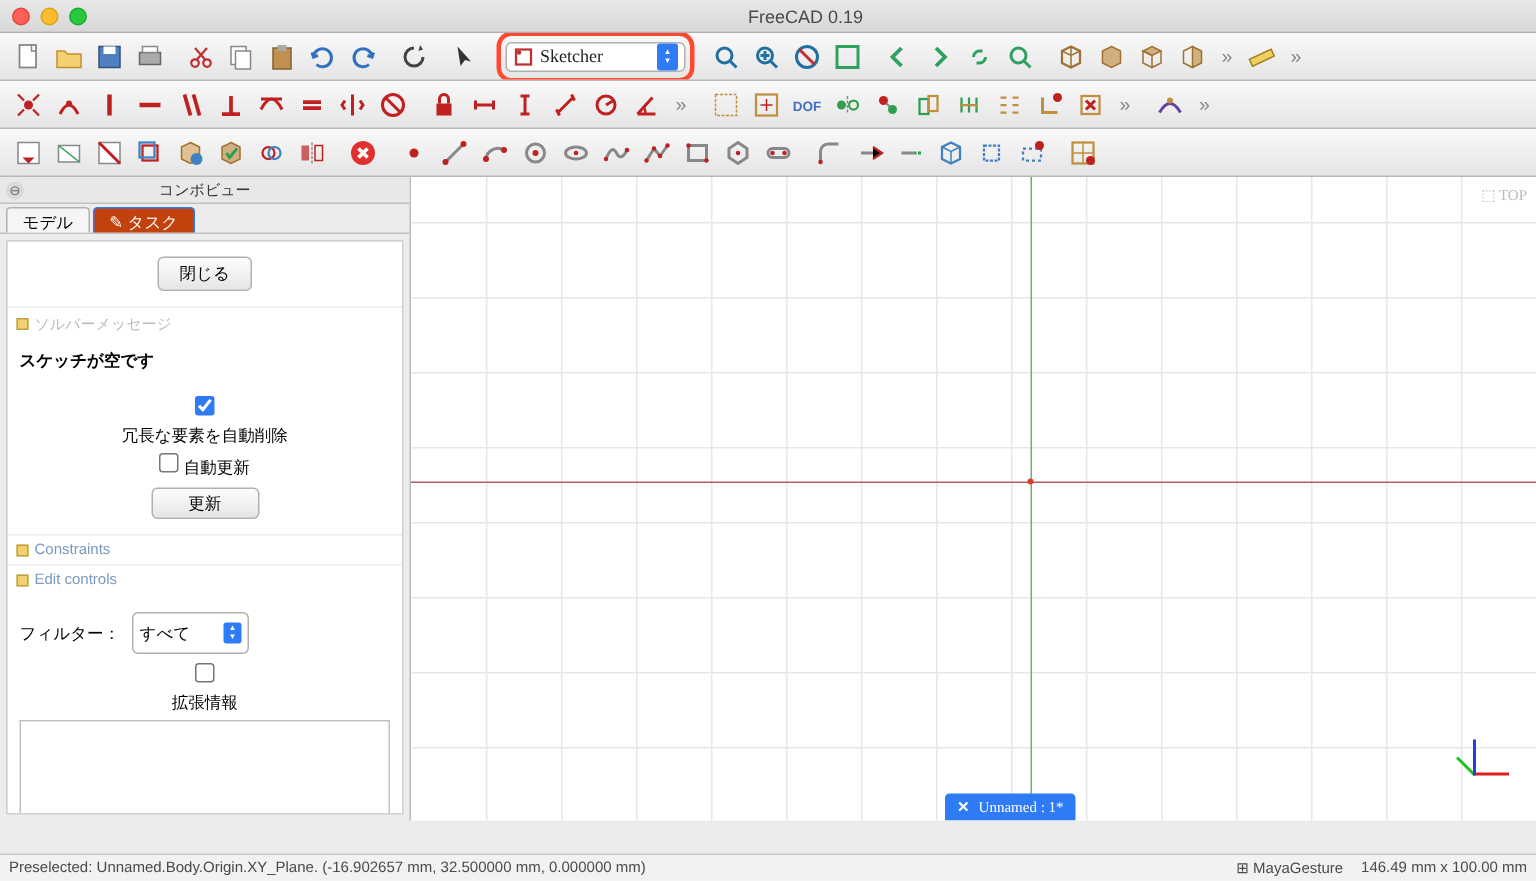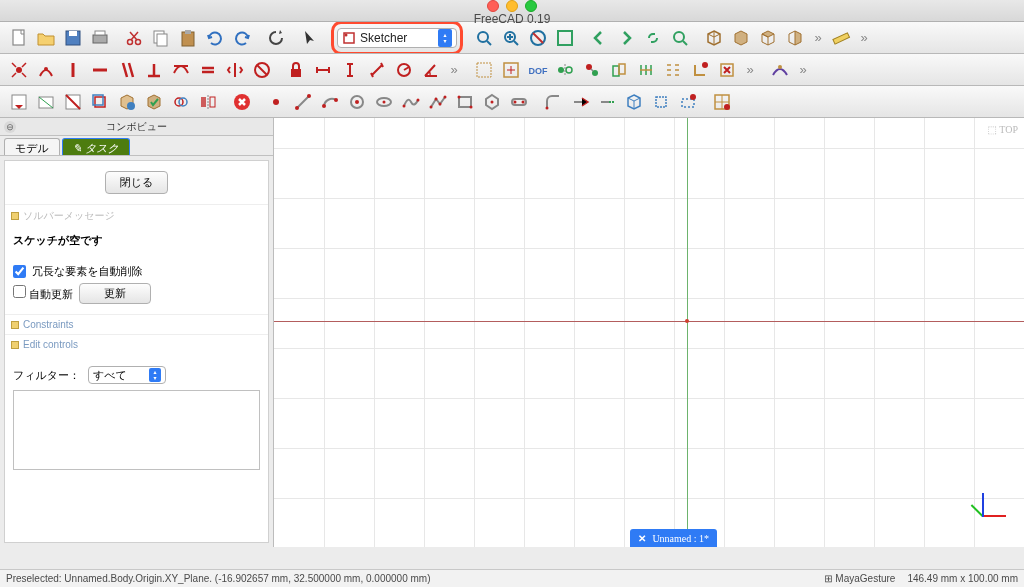"FreeCAD 0.19" .titlebar { flex-direction: column -> none }
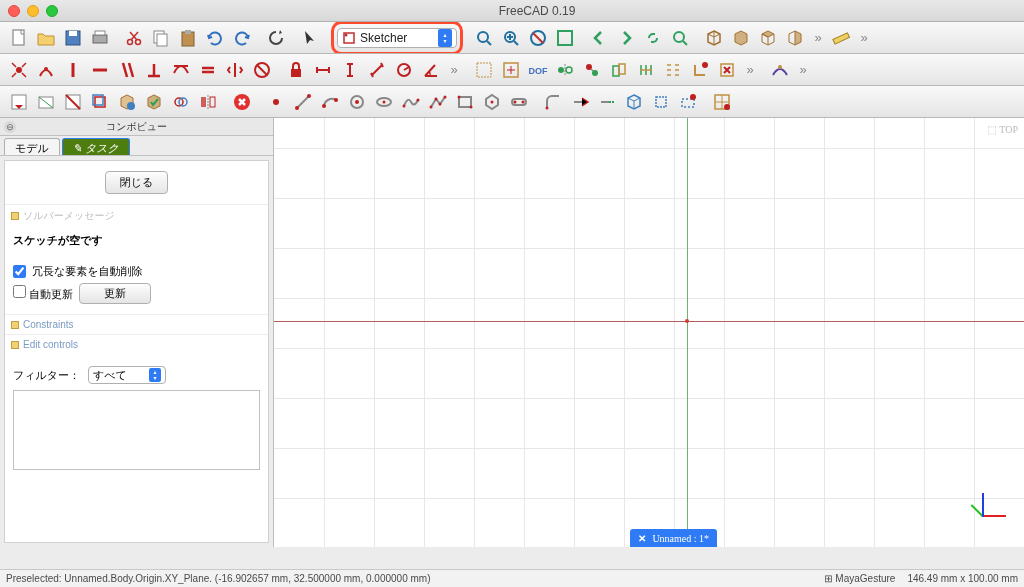"Sketcher" .workbench-wrap { font-family: none -> Liberation Serif, serif }
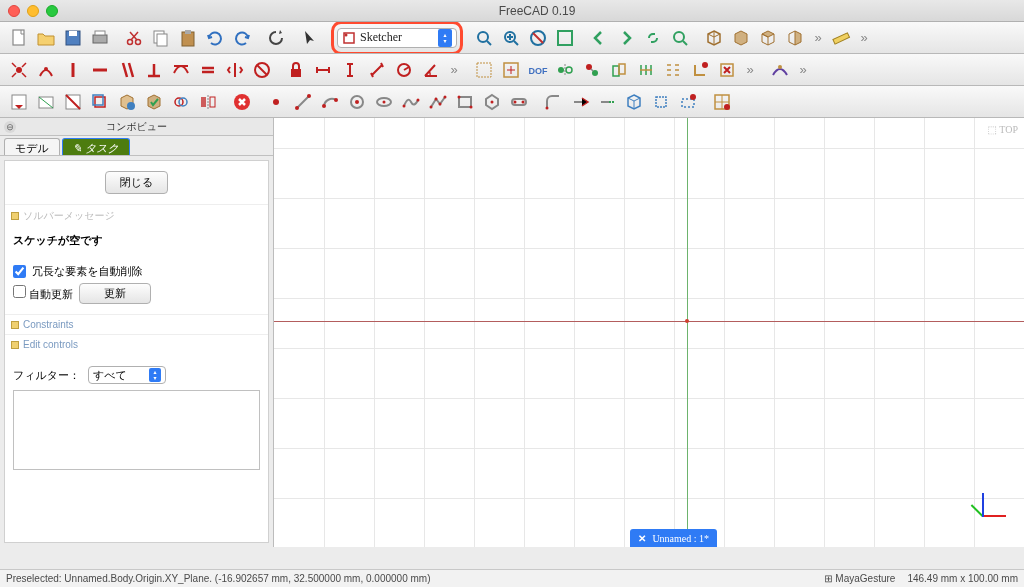"✎ タスク" .tab.active { background: #4d7c0f -> #c2410c; font-style: italic -> none }
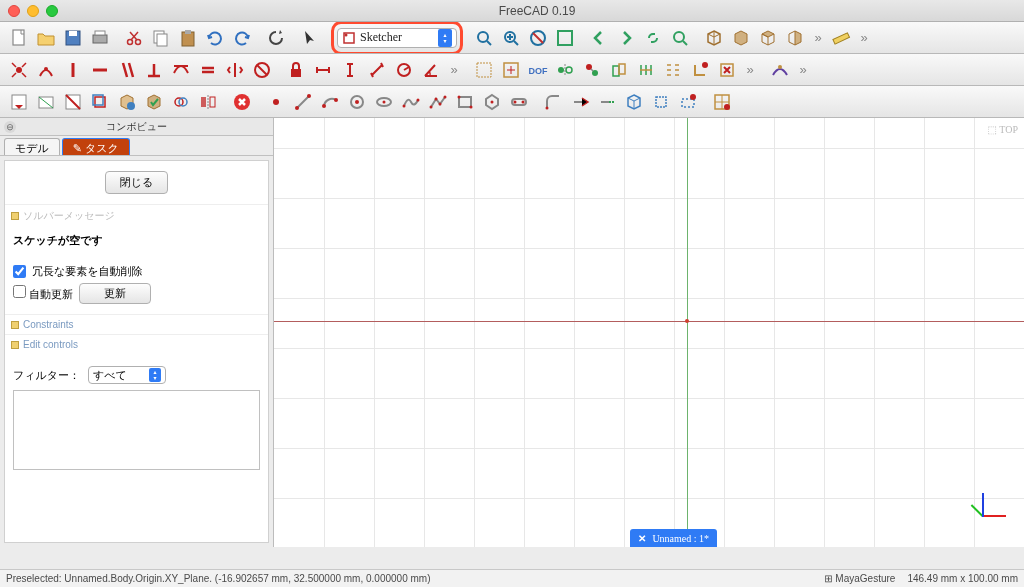"冗長な要素を自動削除" .check-row { flex-direction: none -> column }
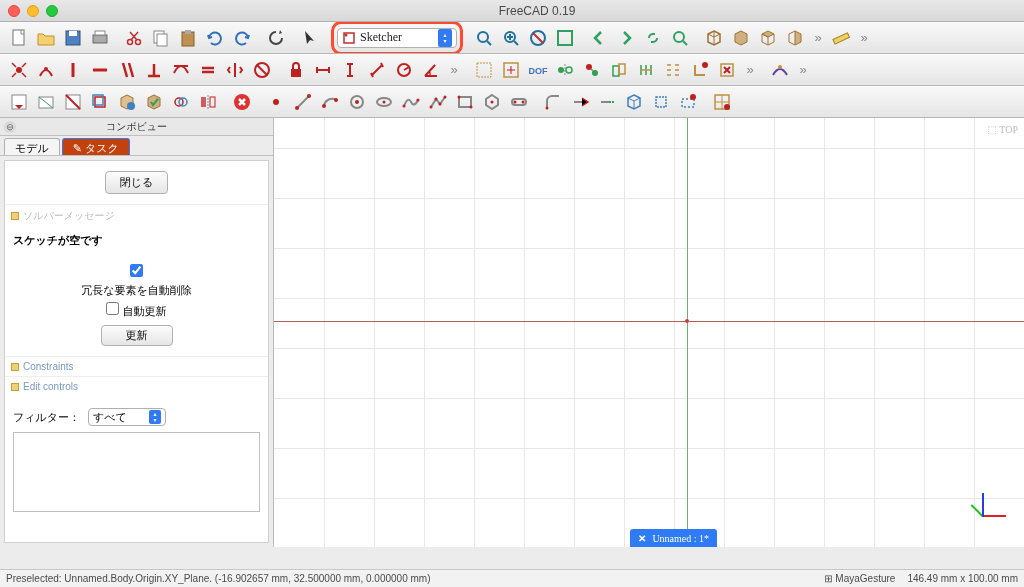"すべて" .select { height: 18px -> 28px }
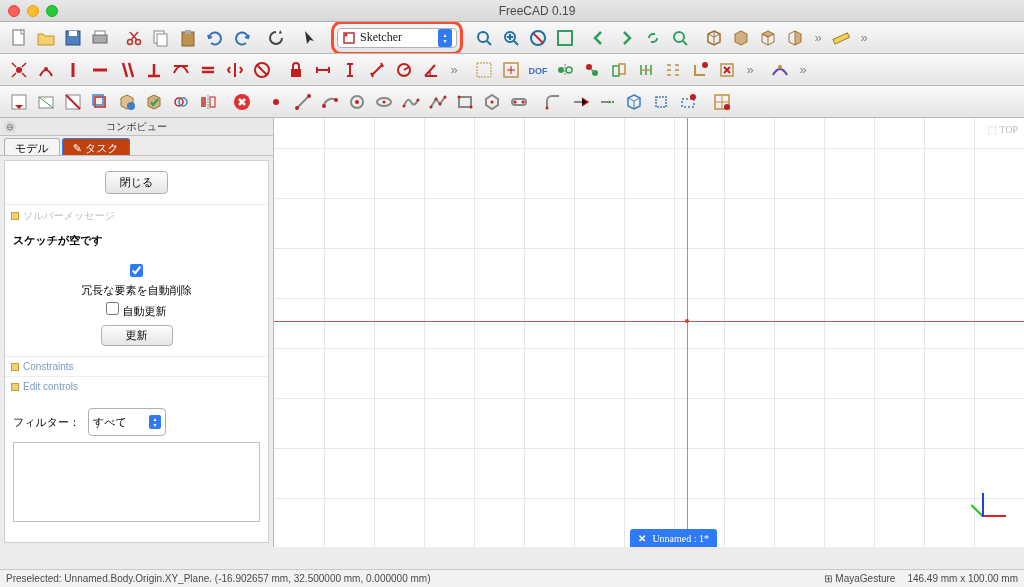"拡張情報" div.check-row { html: none -> <div> <input> <span>拡張情報</span> </div> }
